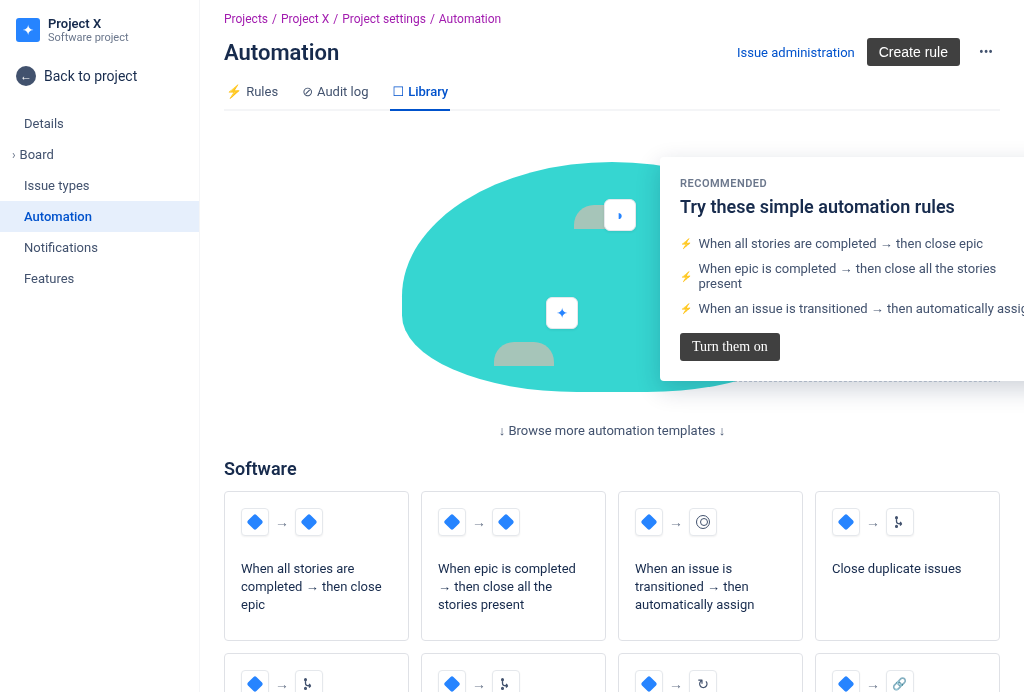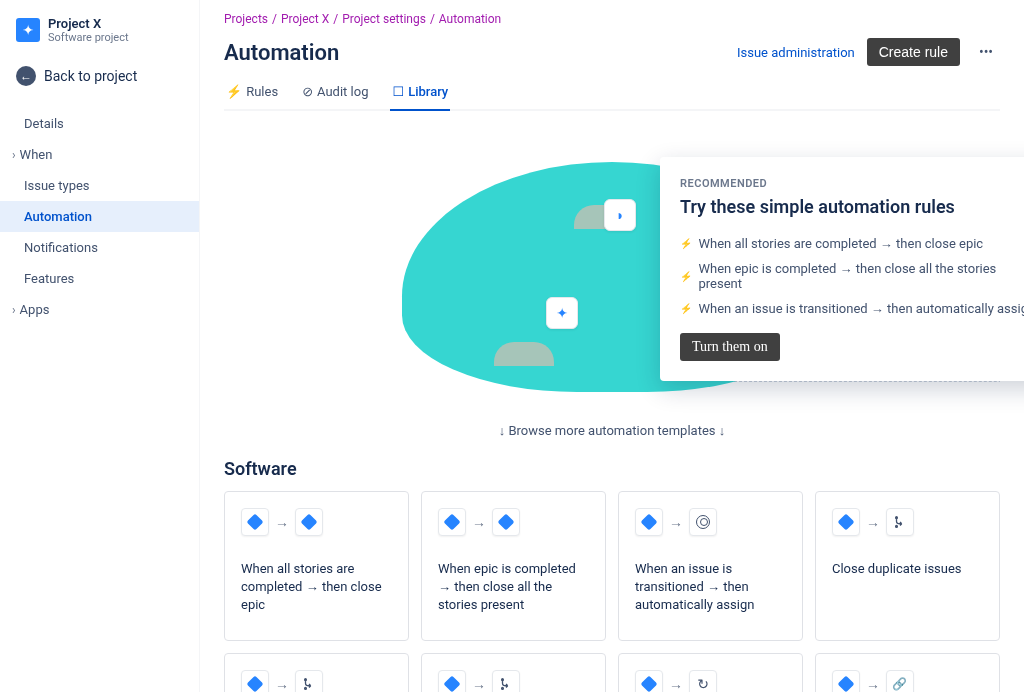"When" li.nav-item { text: When -> Board }
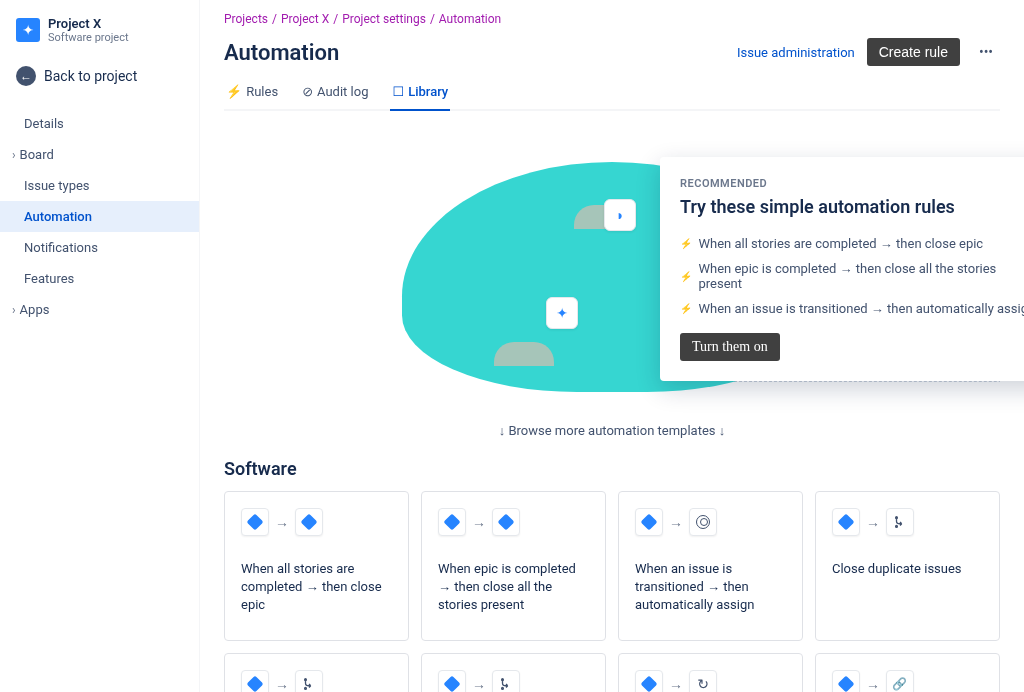"Apps" li.nav-item { html: <li>Apps</li> -> none }
